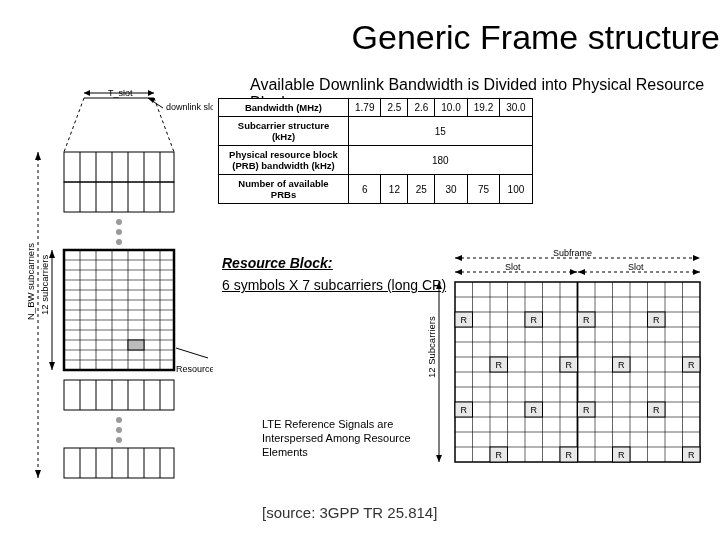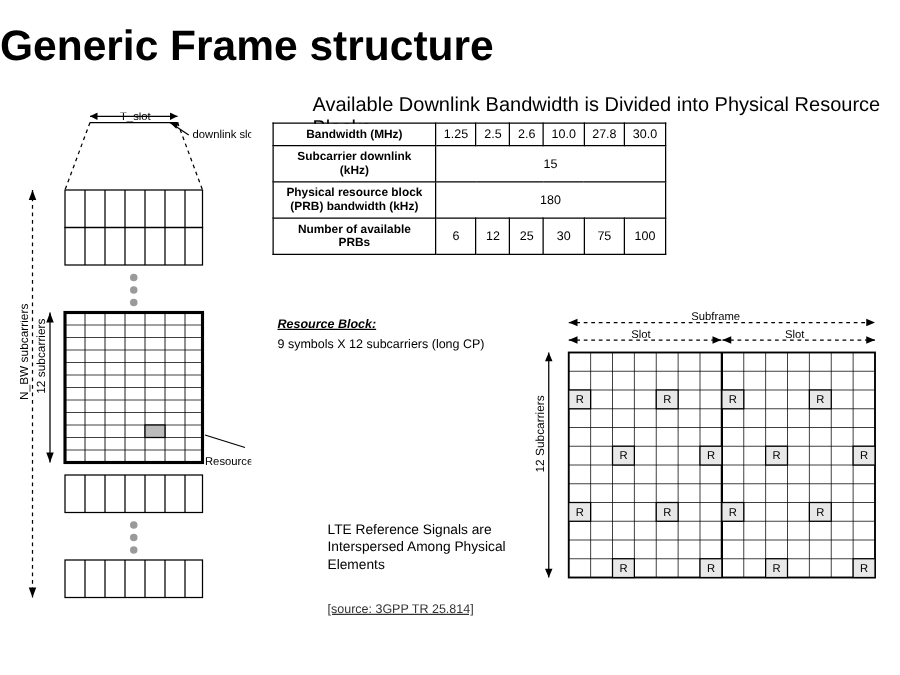"Generic Frame structure" .title { font-weight: bold -> normal; text-align: left -> right }
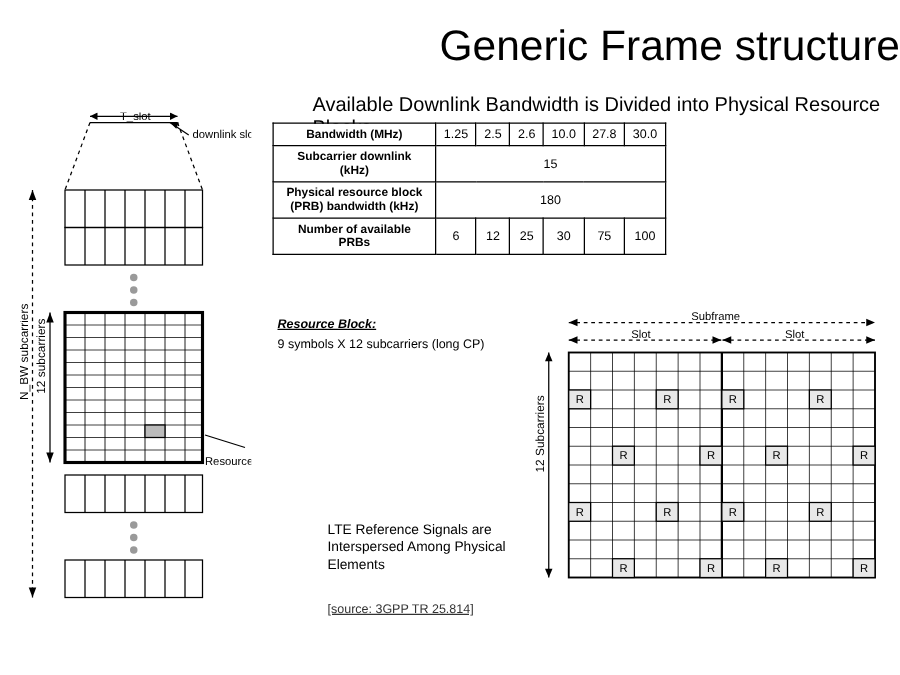"T_slot" .rb-fig { left: 16px -> 28px }
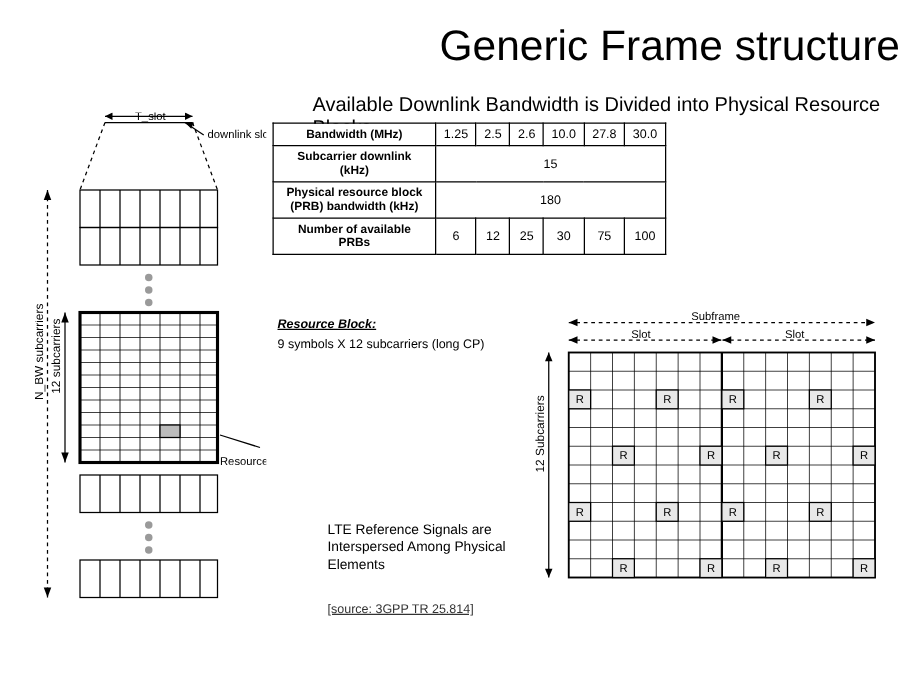"1.25" td { text: 1.25 -> 1.79 }
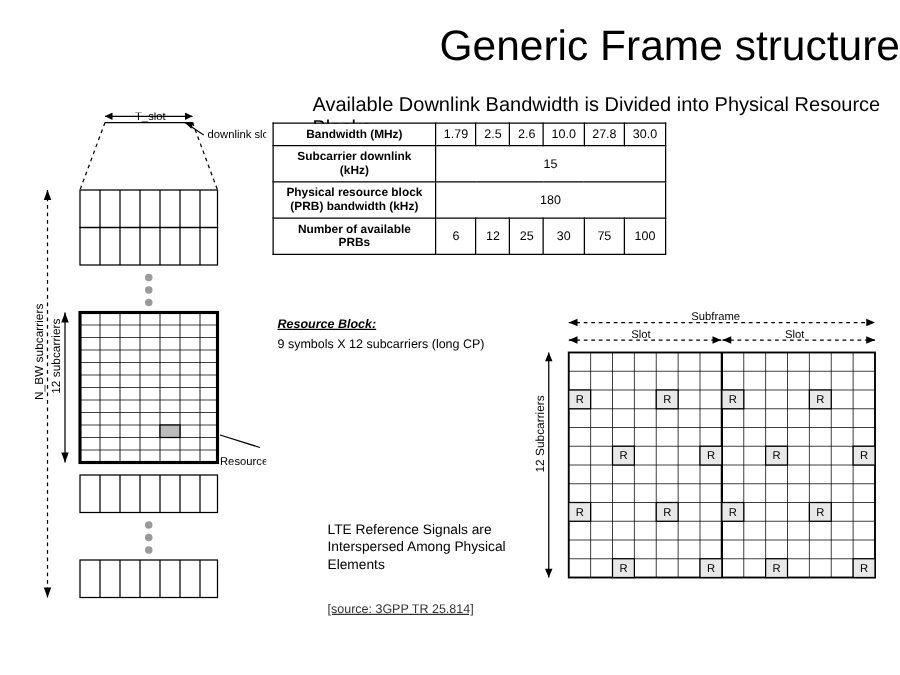"27.8" td { text: 27.8 -> 19.2 }
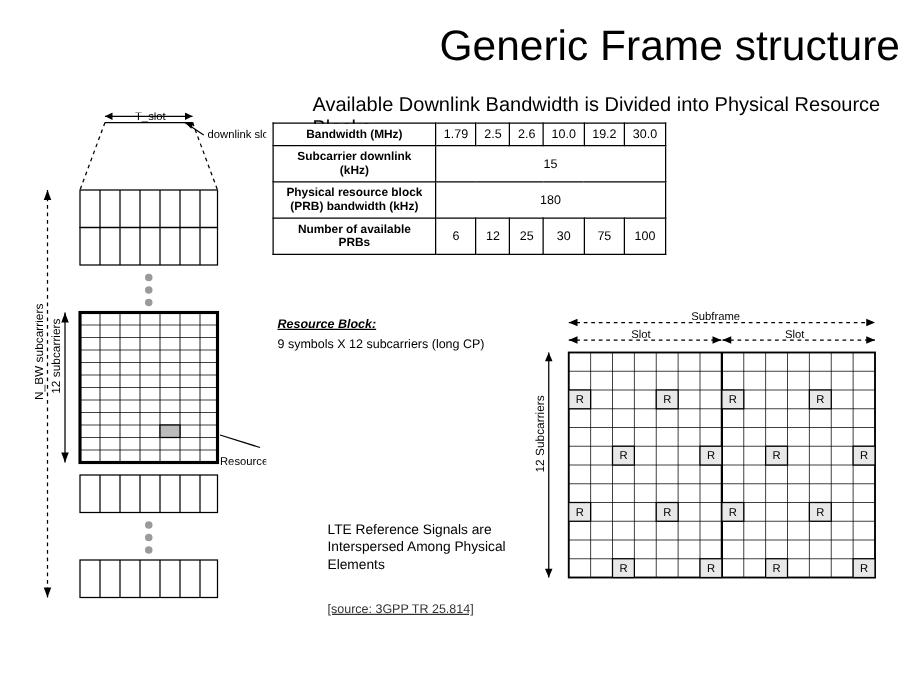"Subcarrier downlink (kHz)" th.rowlabel { text: downlink -> structure }
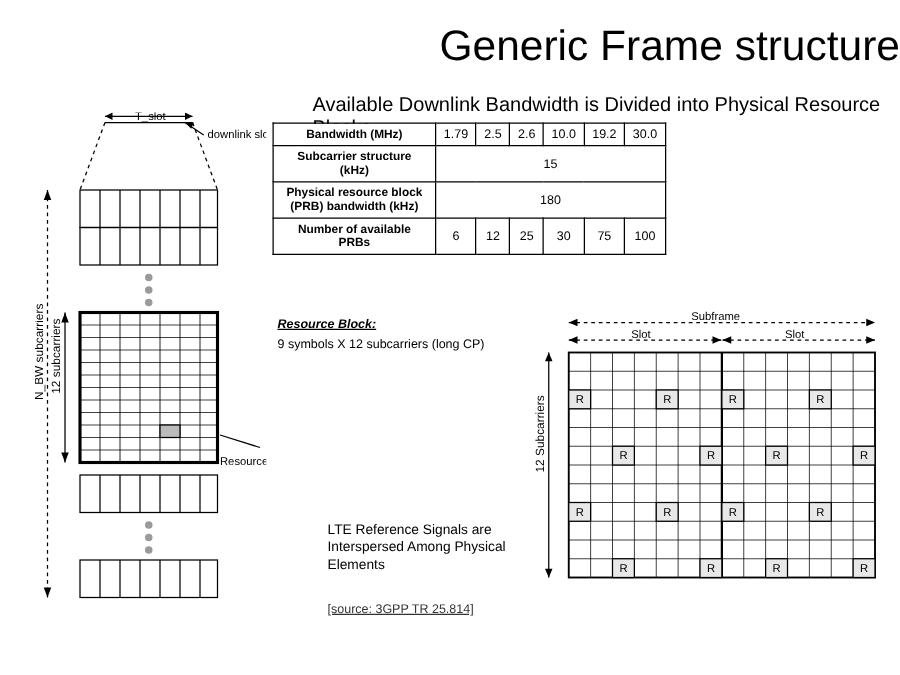"Resource Block:" .rb-desc { font-size: 10px -> 14px; text-decoration: none -> underline }
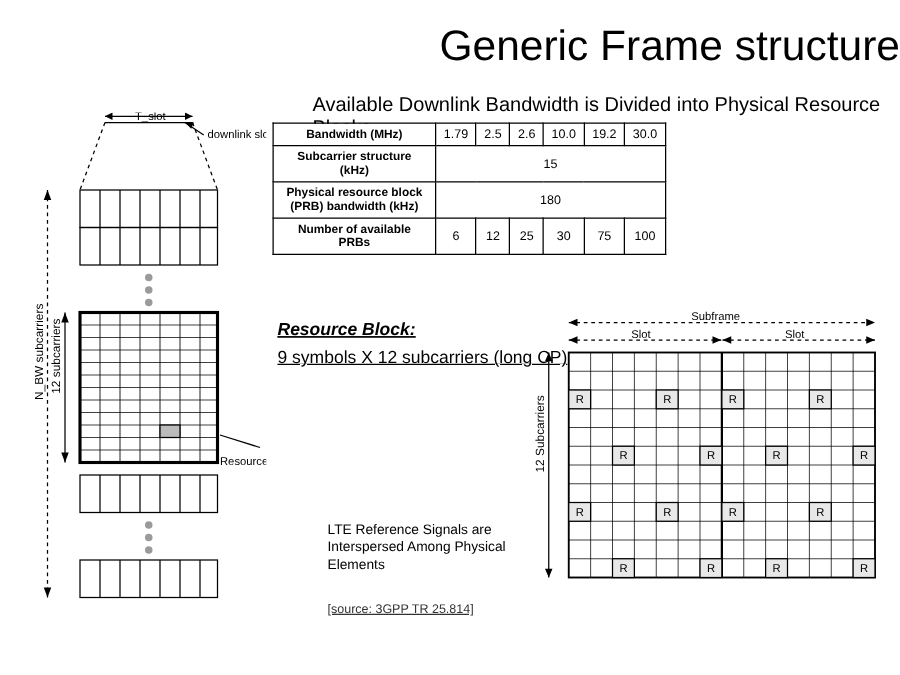"9 symbols X 12 subcarriers" div { text: 9 symbols X 12 -> 6 symbols X 7 }
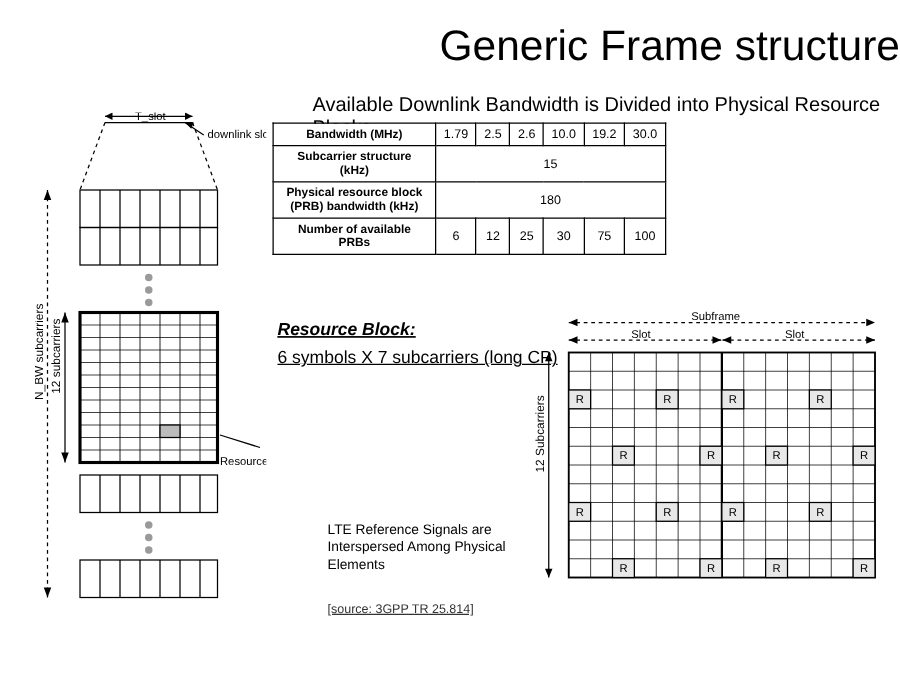"LTE Reference Signals are Interspersed" div.lte-cap { text: Physical -> Resource }
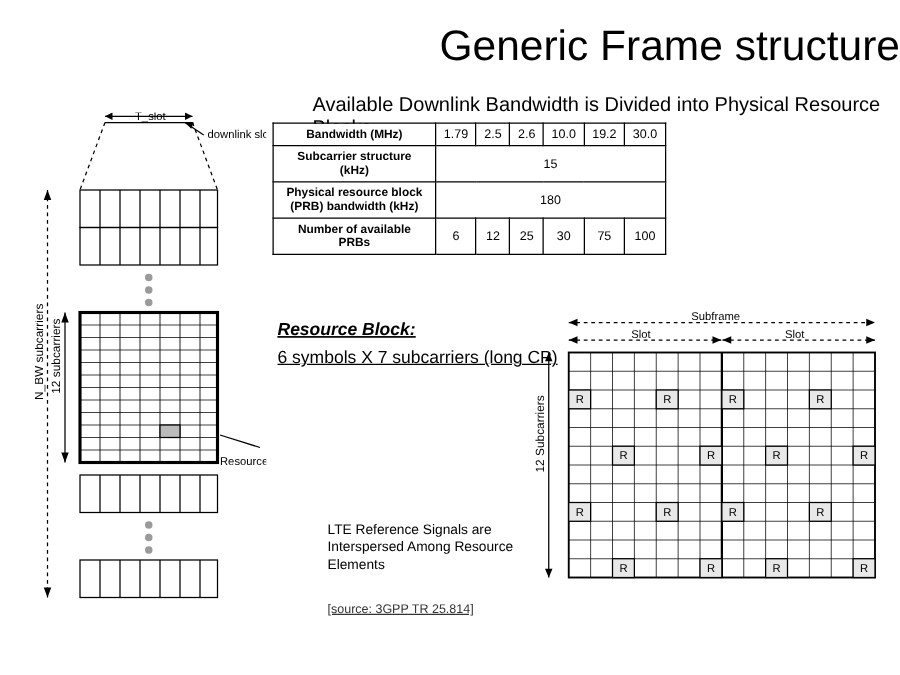"[source: 3GPP TR 25.814]" .src { font-size: 10px -> 15px; text-decoration: underline -> none; top: 422px -> 444px }
